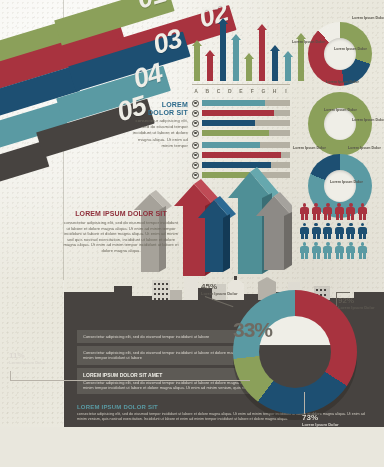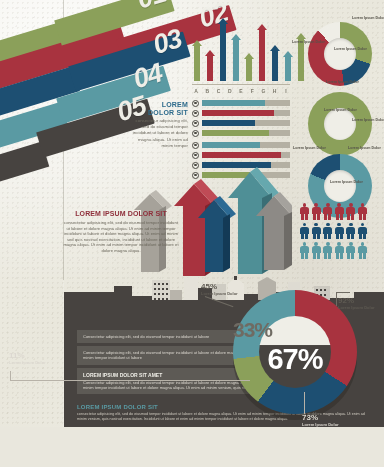"67%" div.bd-67 { html: <div>67%</div> -> none }
